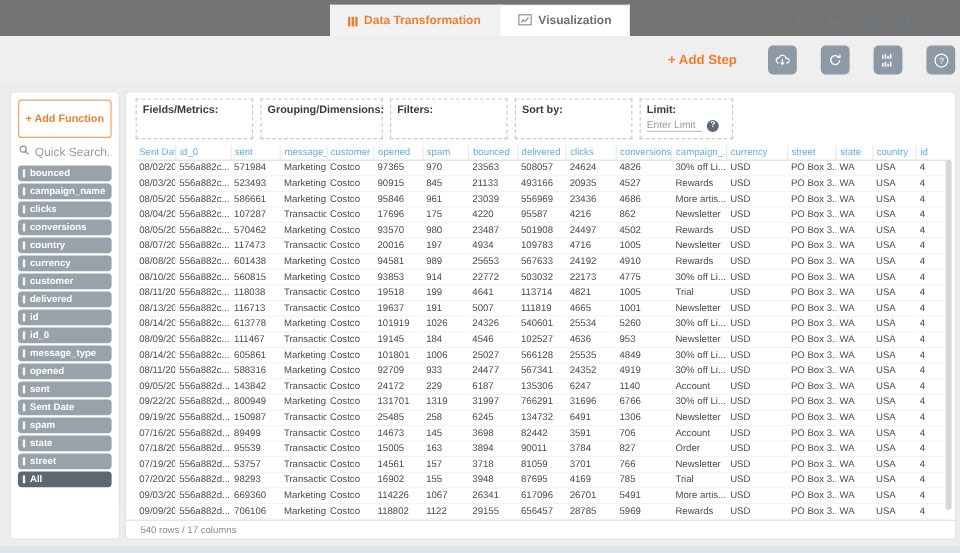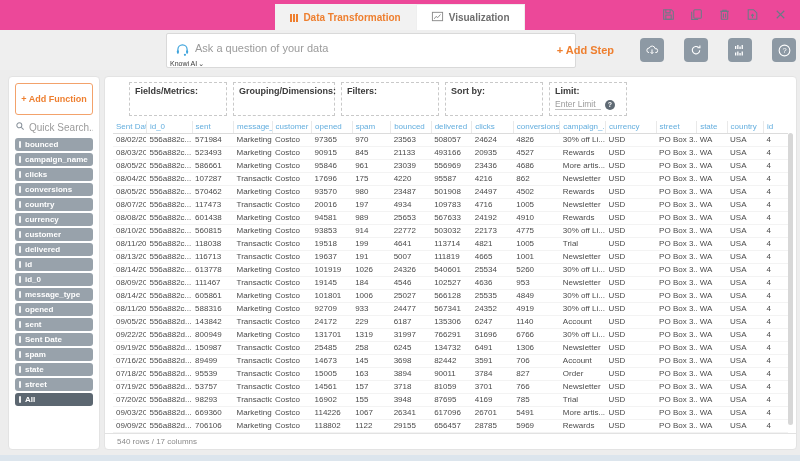"Data Transformation" .topbar { background: #ec4899 -> #737373 }
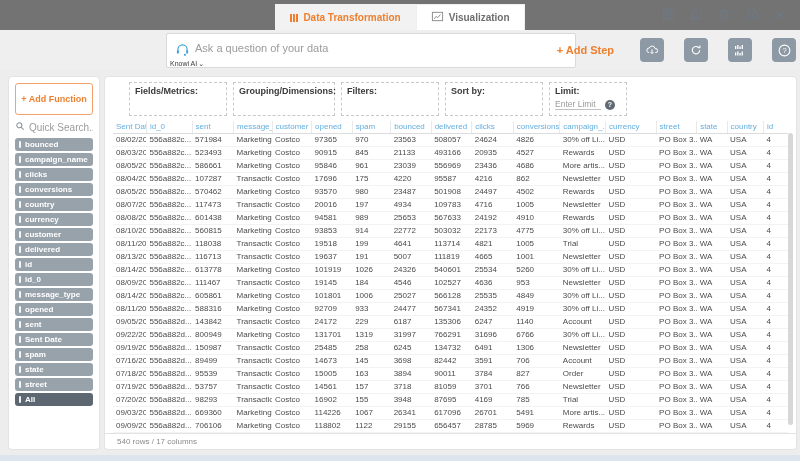"Ask a question of your" div.searchbox { html: <div> <span> <svg> <path></path> <rect></rect> <rect></rect> <circle></circle> </svg> </span> <input> <div> <span>Knowi AI</span> <span></span> </div> </div> -> none }
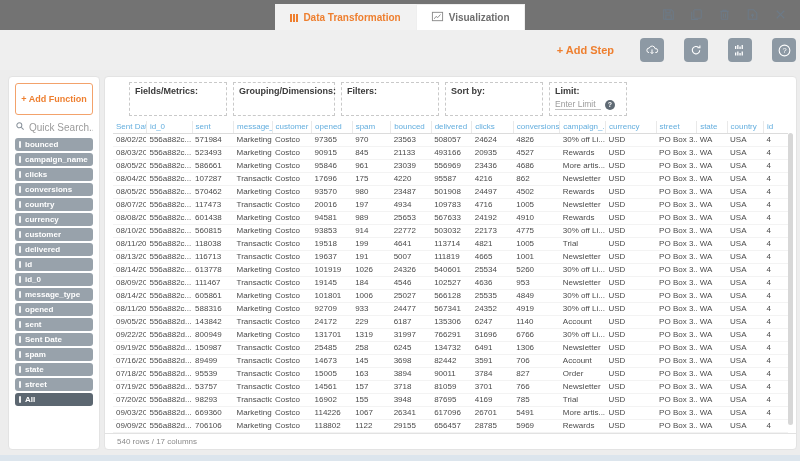"Fields/Metrics:" .zones { padding: 5px 24px -> 5px 8px }
